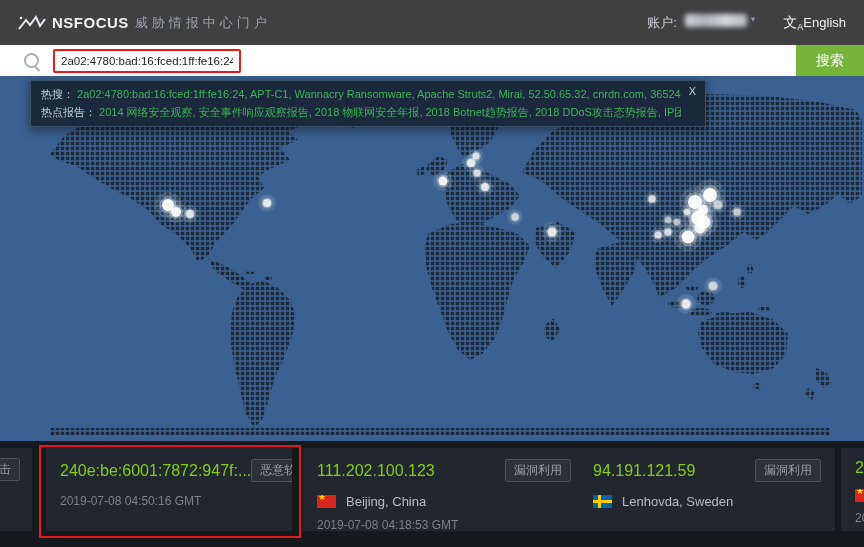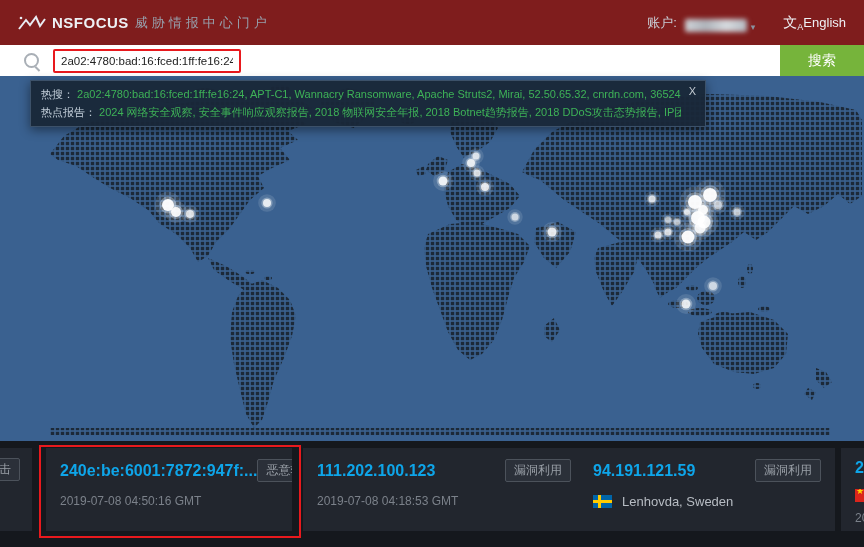"NSFOCUS" .navbar { background: #7f1d1d -> #404040 }
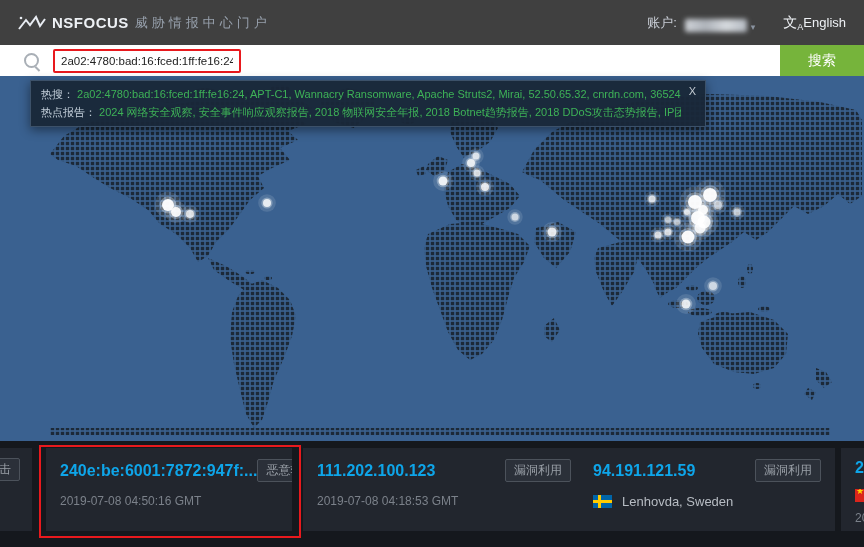"账户:" .account { align-items: flex-end -> flex-start }
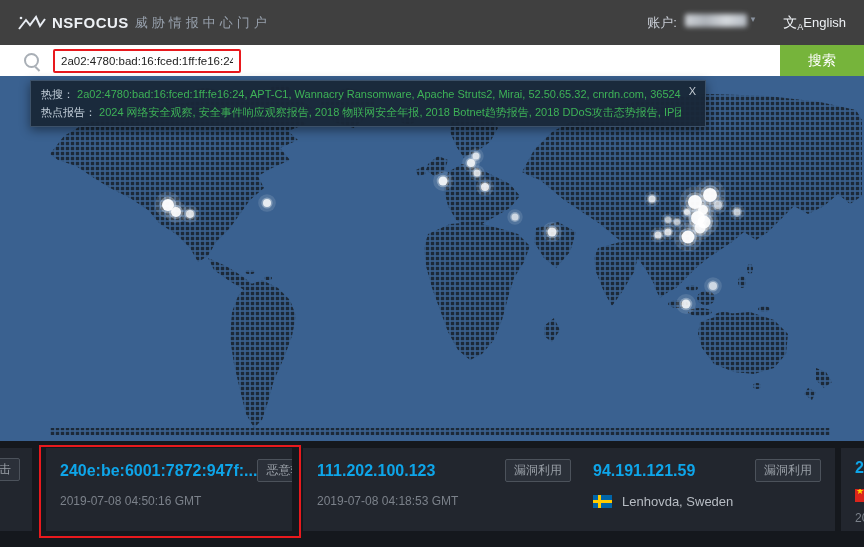"搜索" .search-btn { width: 84px -> 68px }
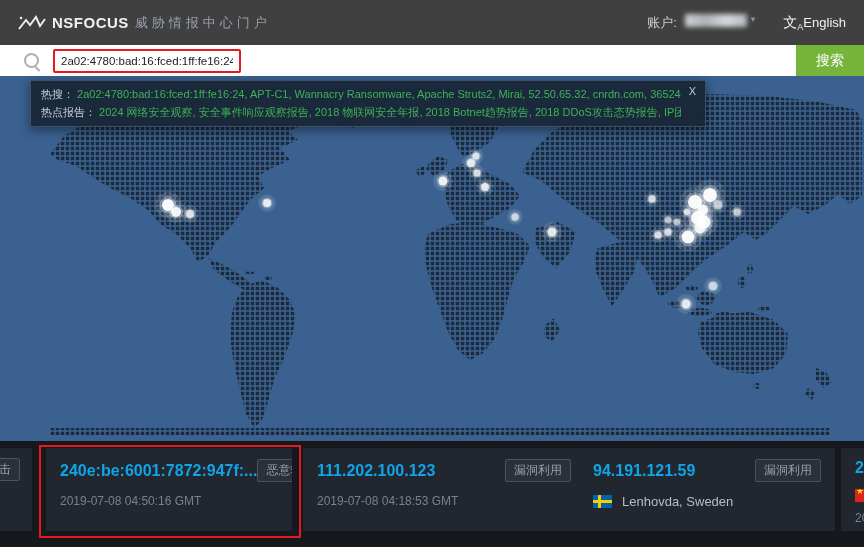"2024 网络安全观察" a { text: 2024 -> 2014 }
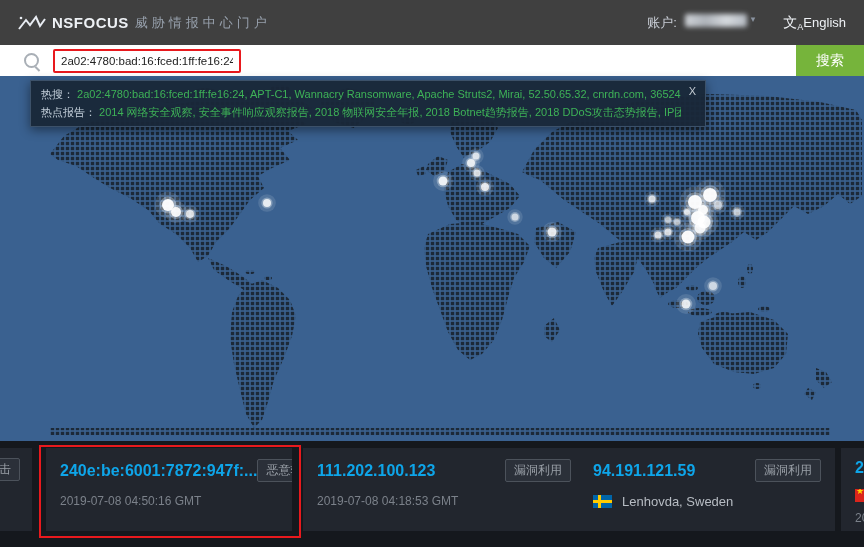"240e:be:6001:7872:947f:..." .card-title { color: #0ea5e9 -> #84cc16; font-weight: bold -> normal }
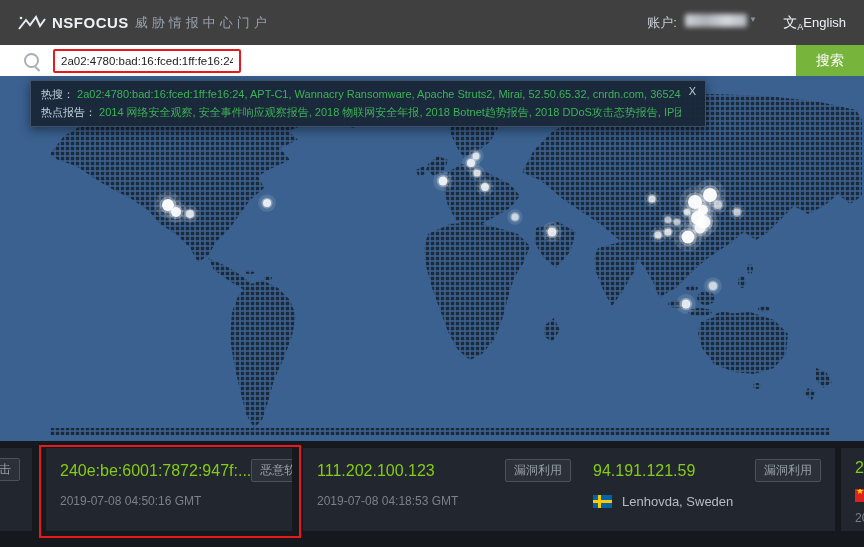"Beijing, China" div.card-loc { html: none -> <div> <span></span> <span>Beijing, China</span> </div> }
